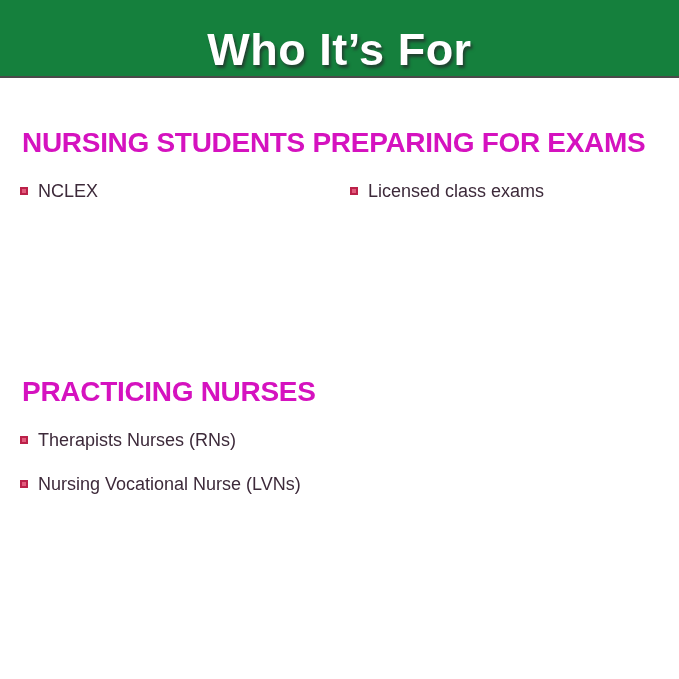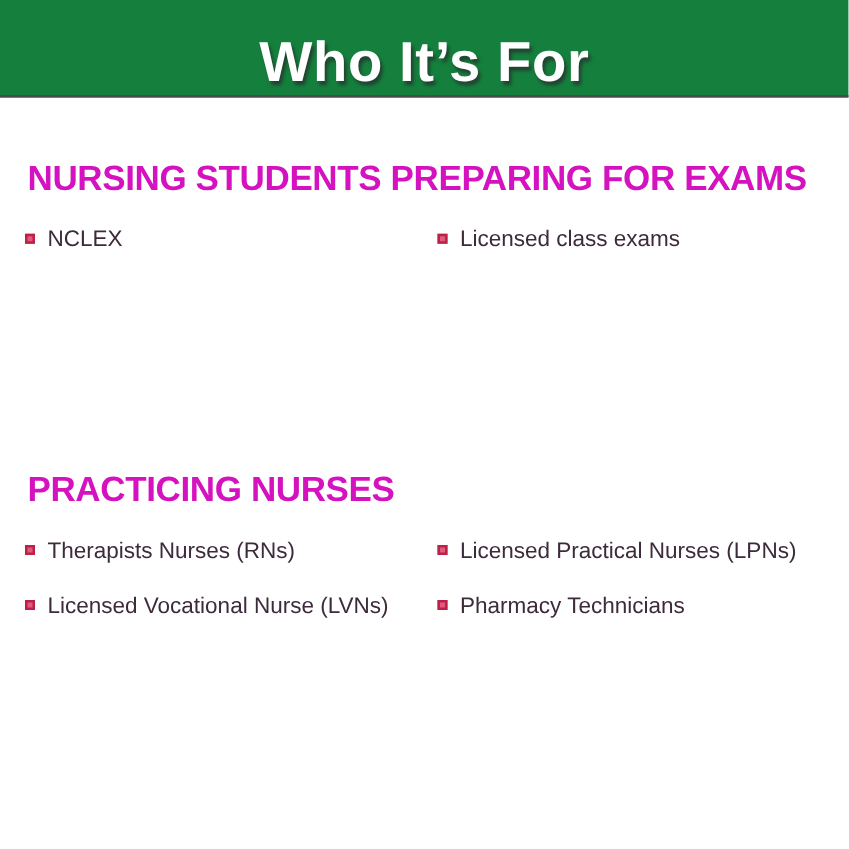"Licensed Practical Nurses (LPNs)" ul.col { html: <ul> <li> <span></span> <span>Licensed Practical Nurses (LPNs)</span> </li> <li> <span></span> <span>Pharmacy Technicians</span> </li> </ul> -> none }
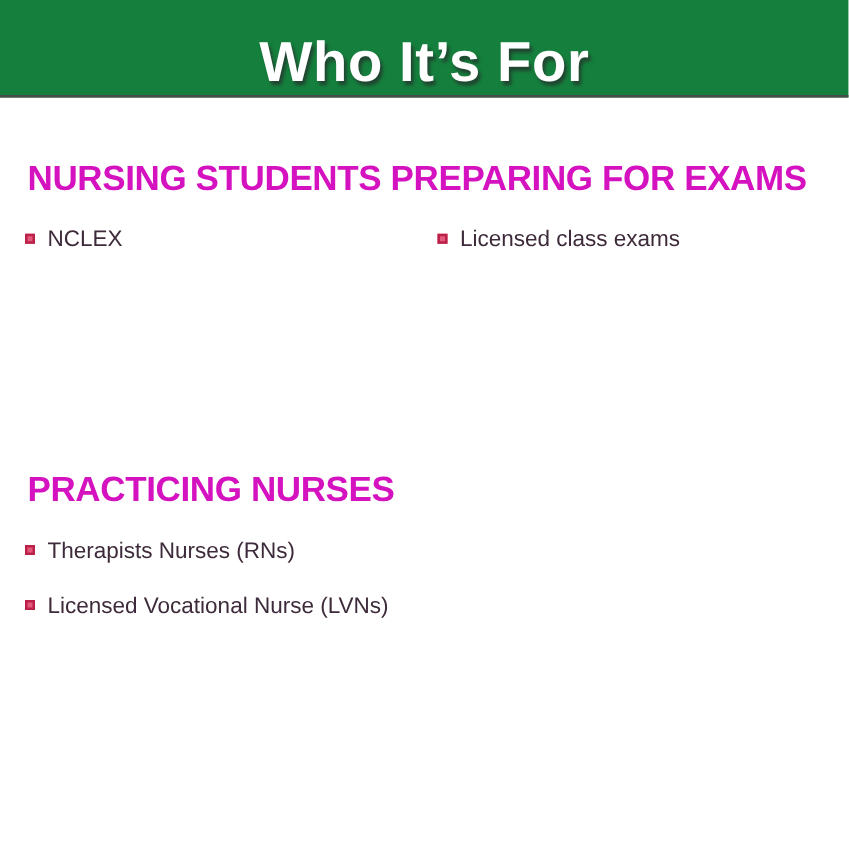"Licensed Vocational Nurse (LVNs)" span.label { text: Licensed -> Nursing }
